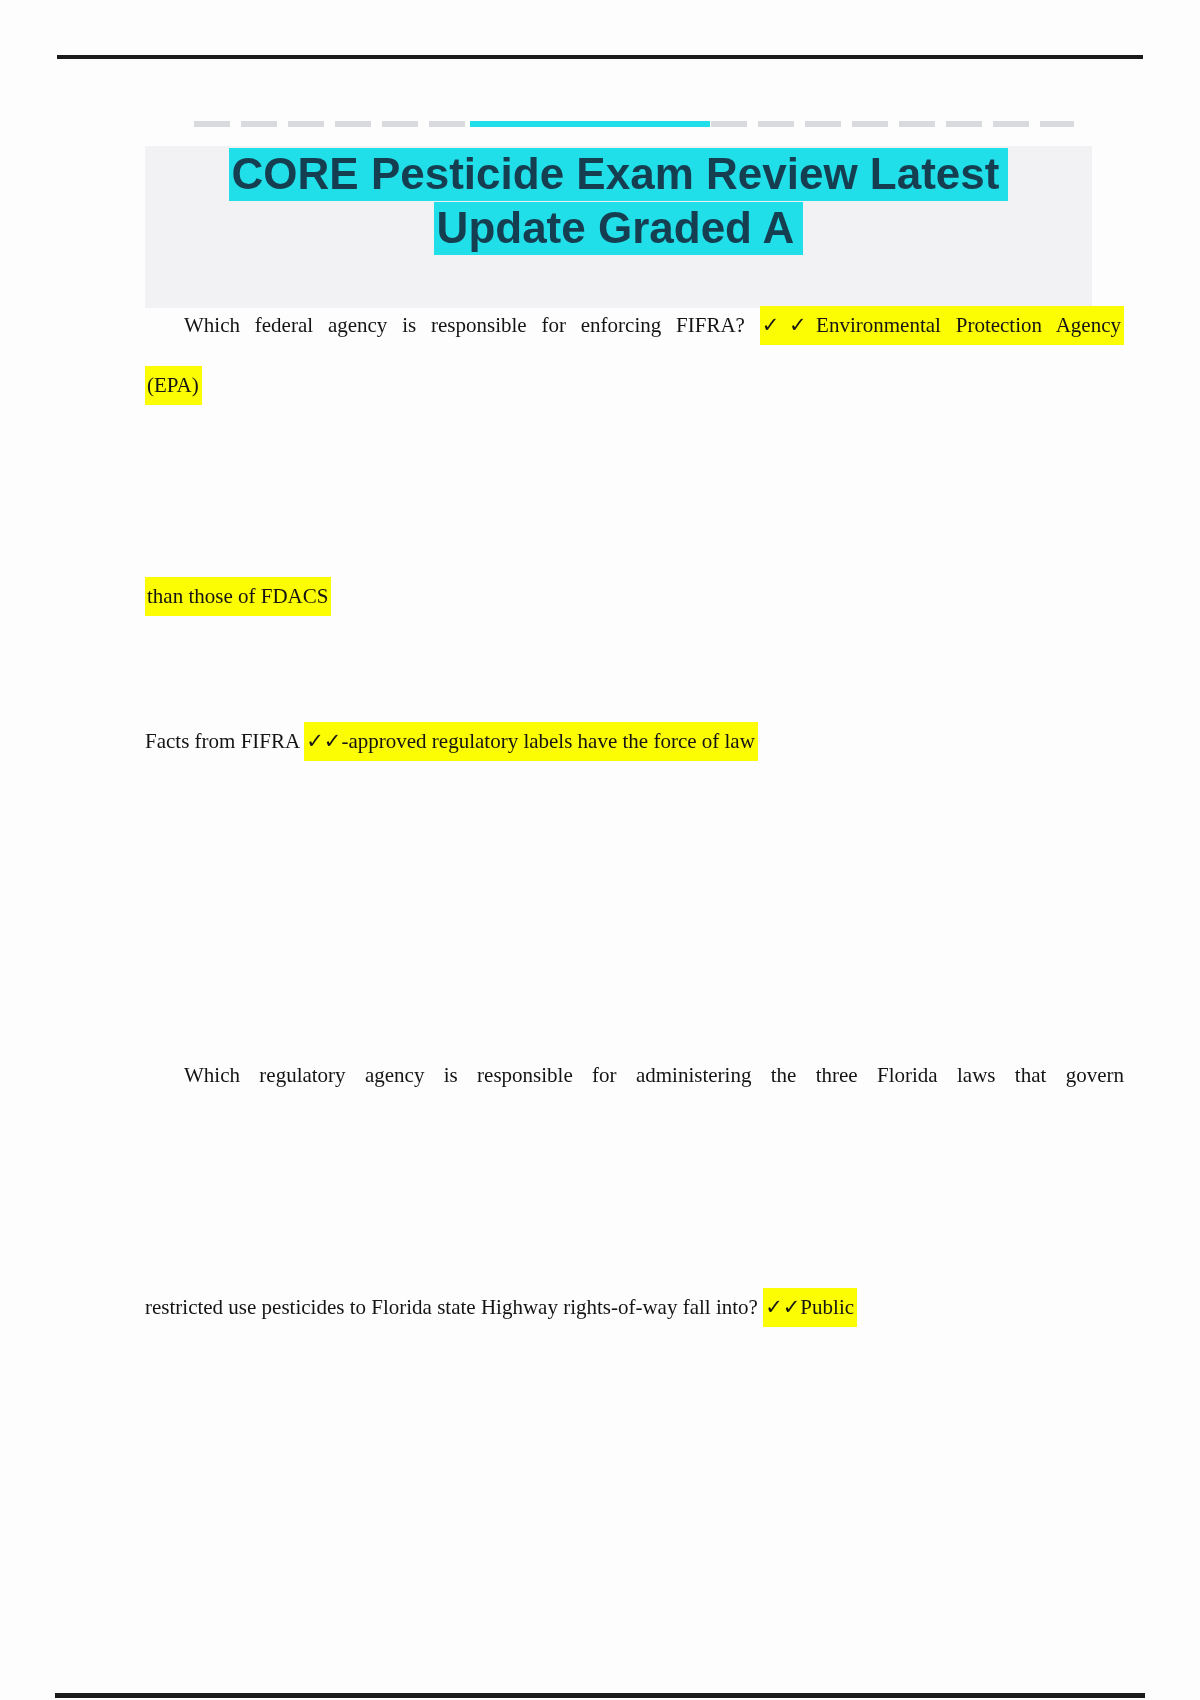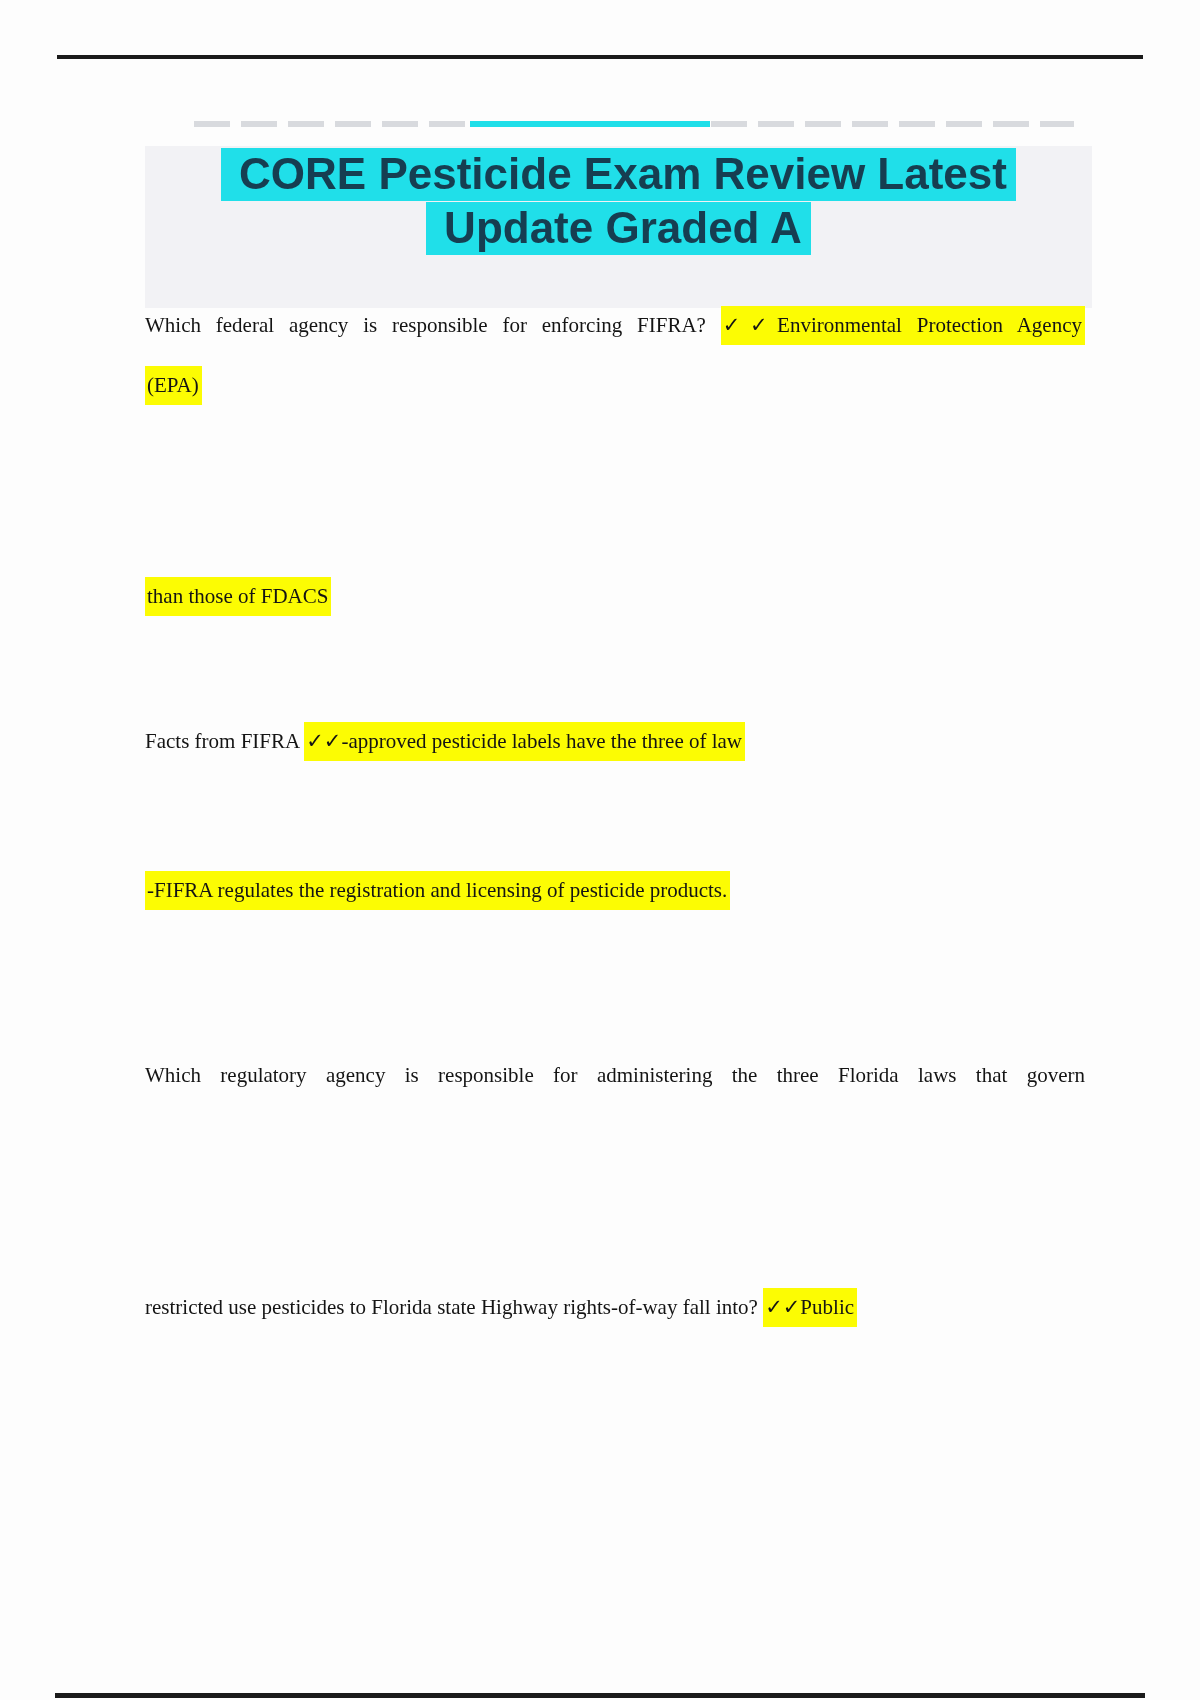"CORE Pesticide Exam Review Latest" .title-line .cyan { padding: 1px 9px 3px 18px -> 1px 9px 3px 3px }
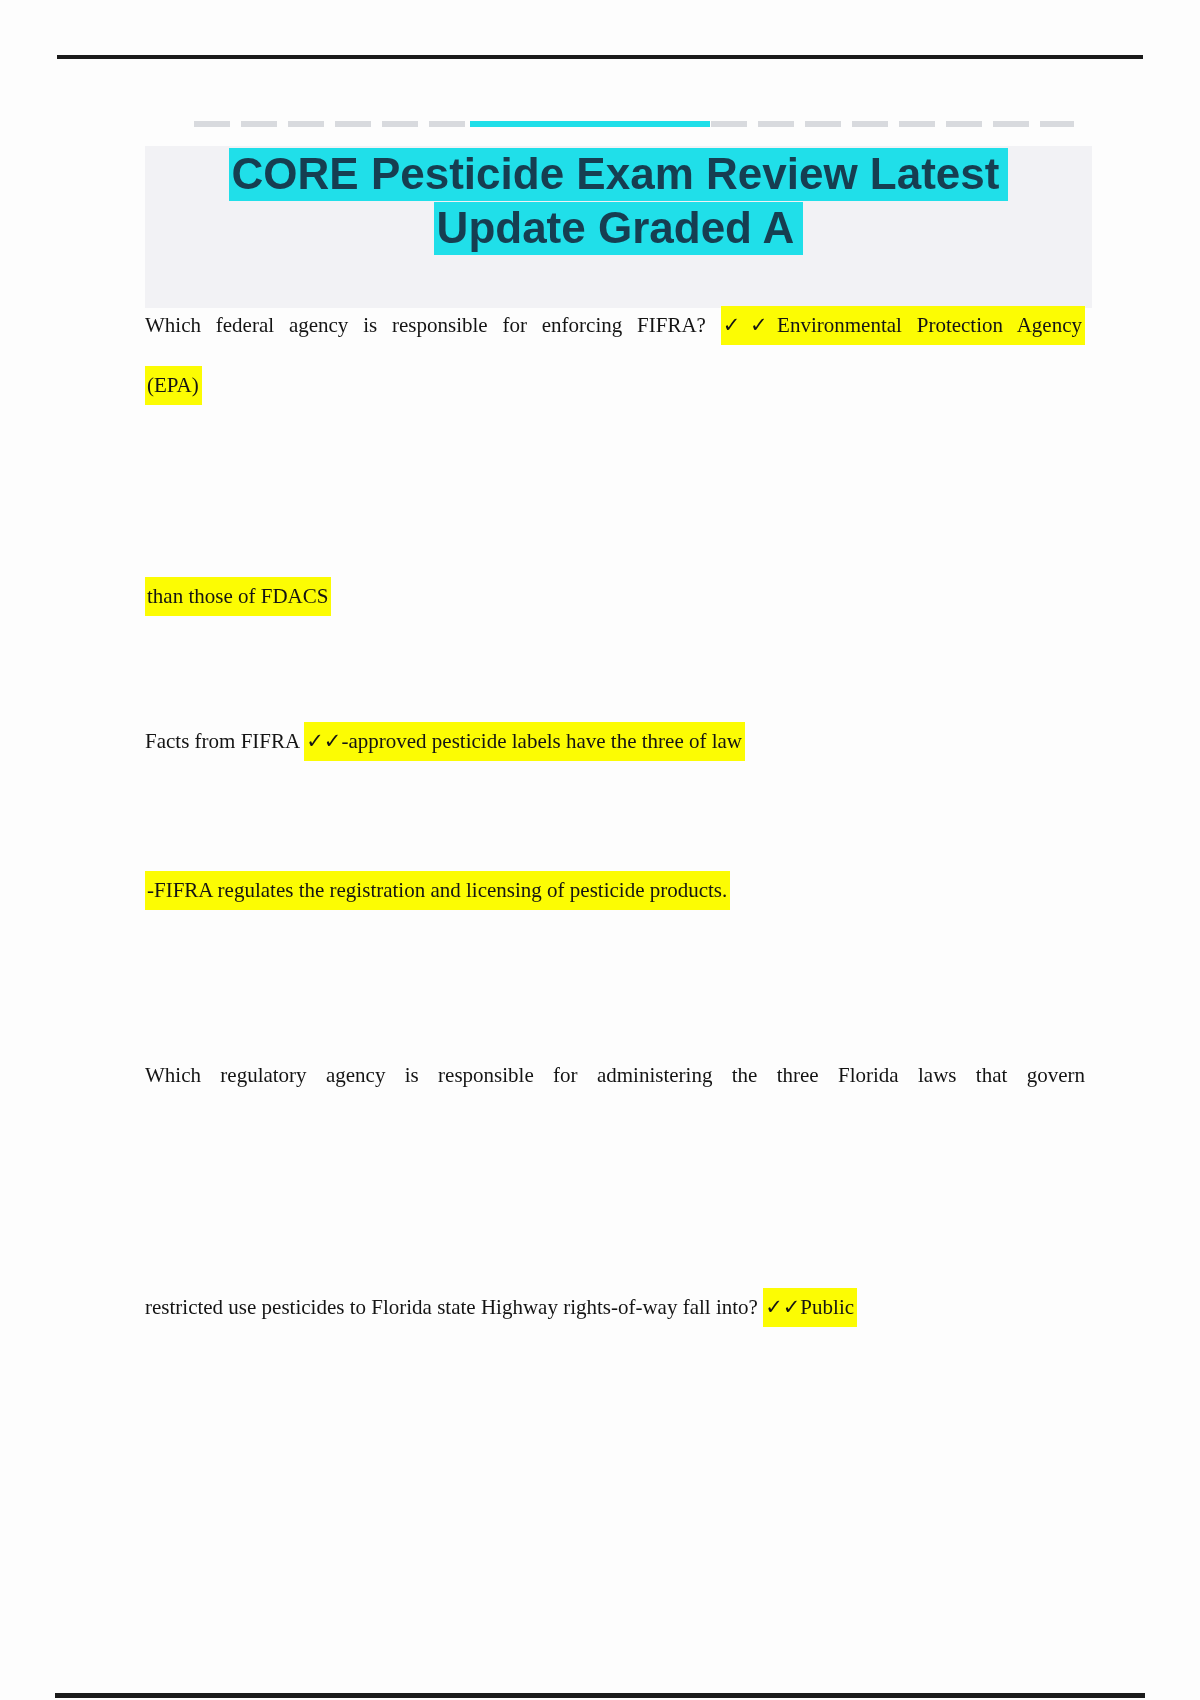"Which federal agency is responsible" .jl { margin-left: none -> 39px }
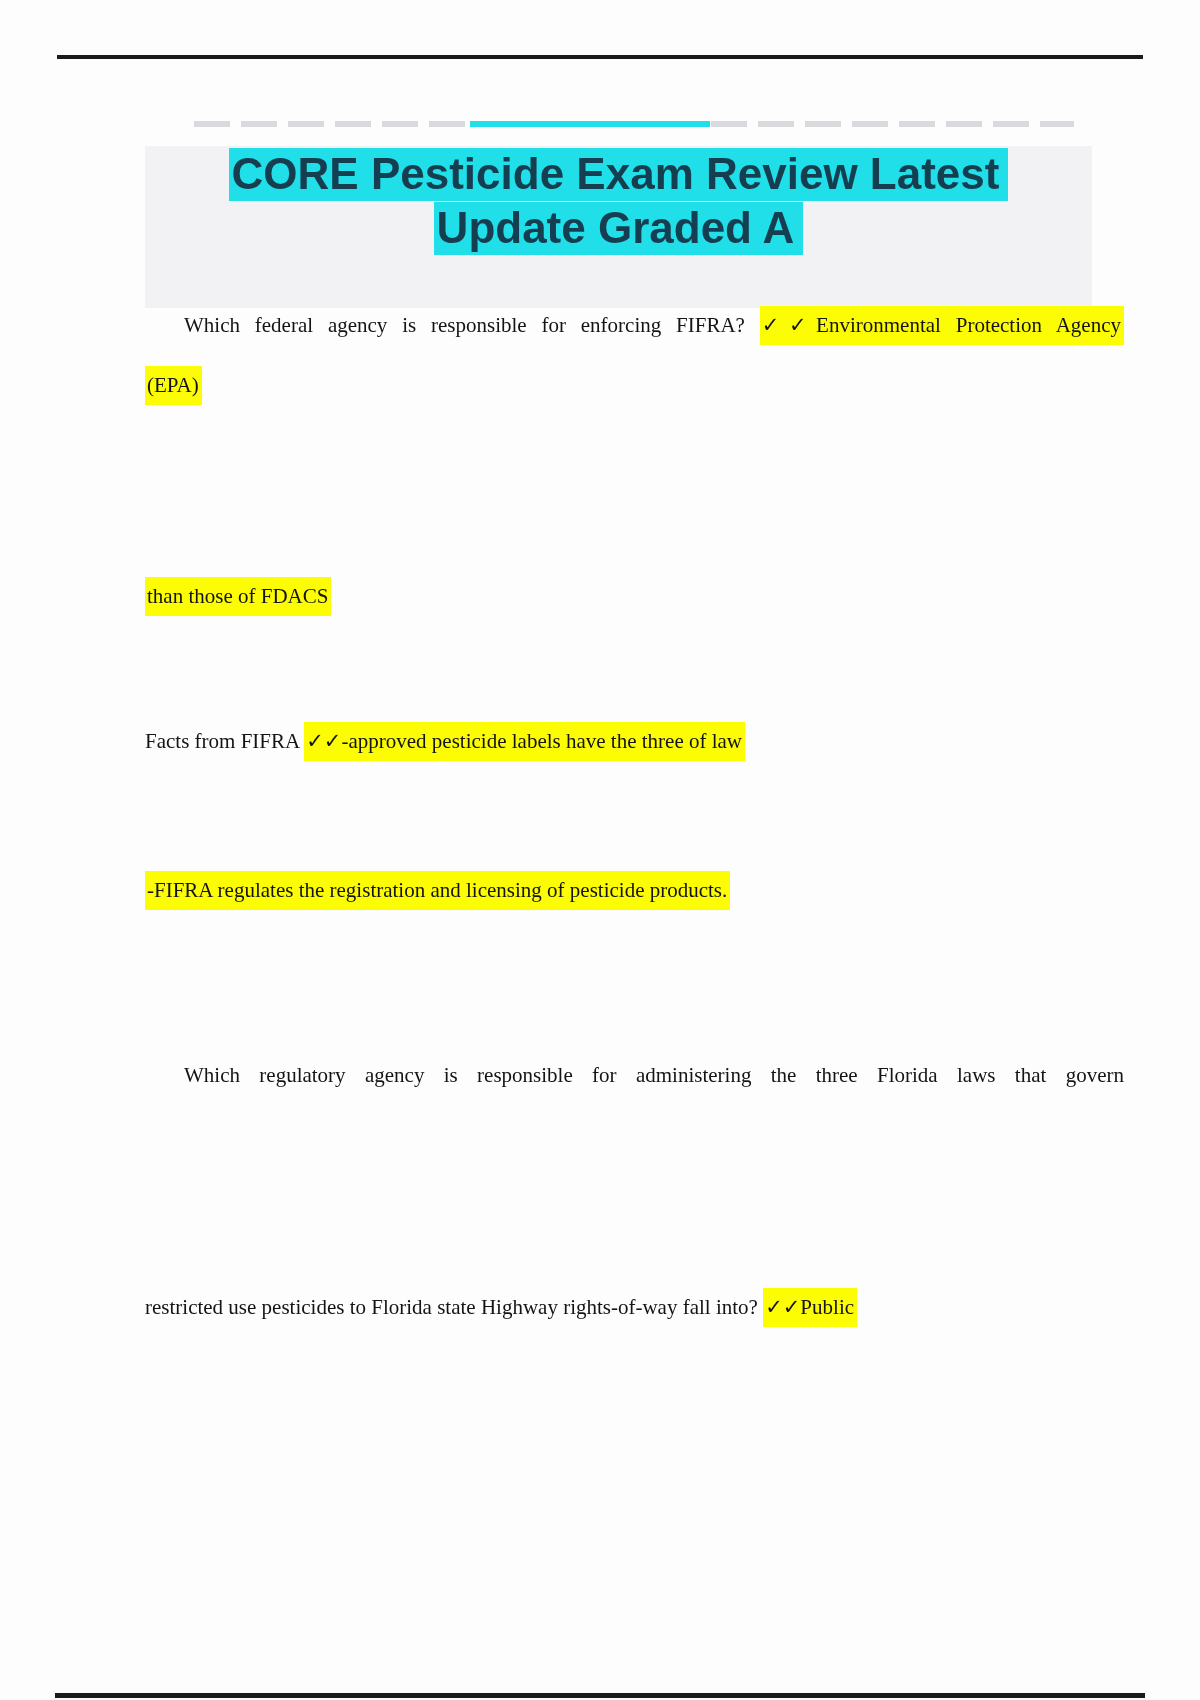"✓✓-approved pesticide labels have the" mark.hl { text: pesticide labels have the three -> regulatory labels have the force }
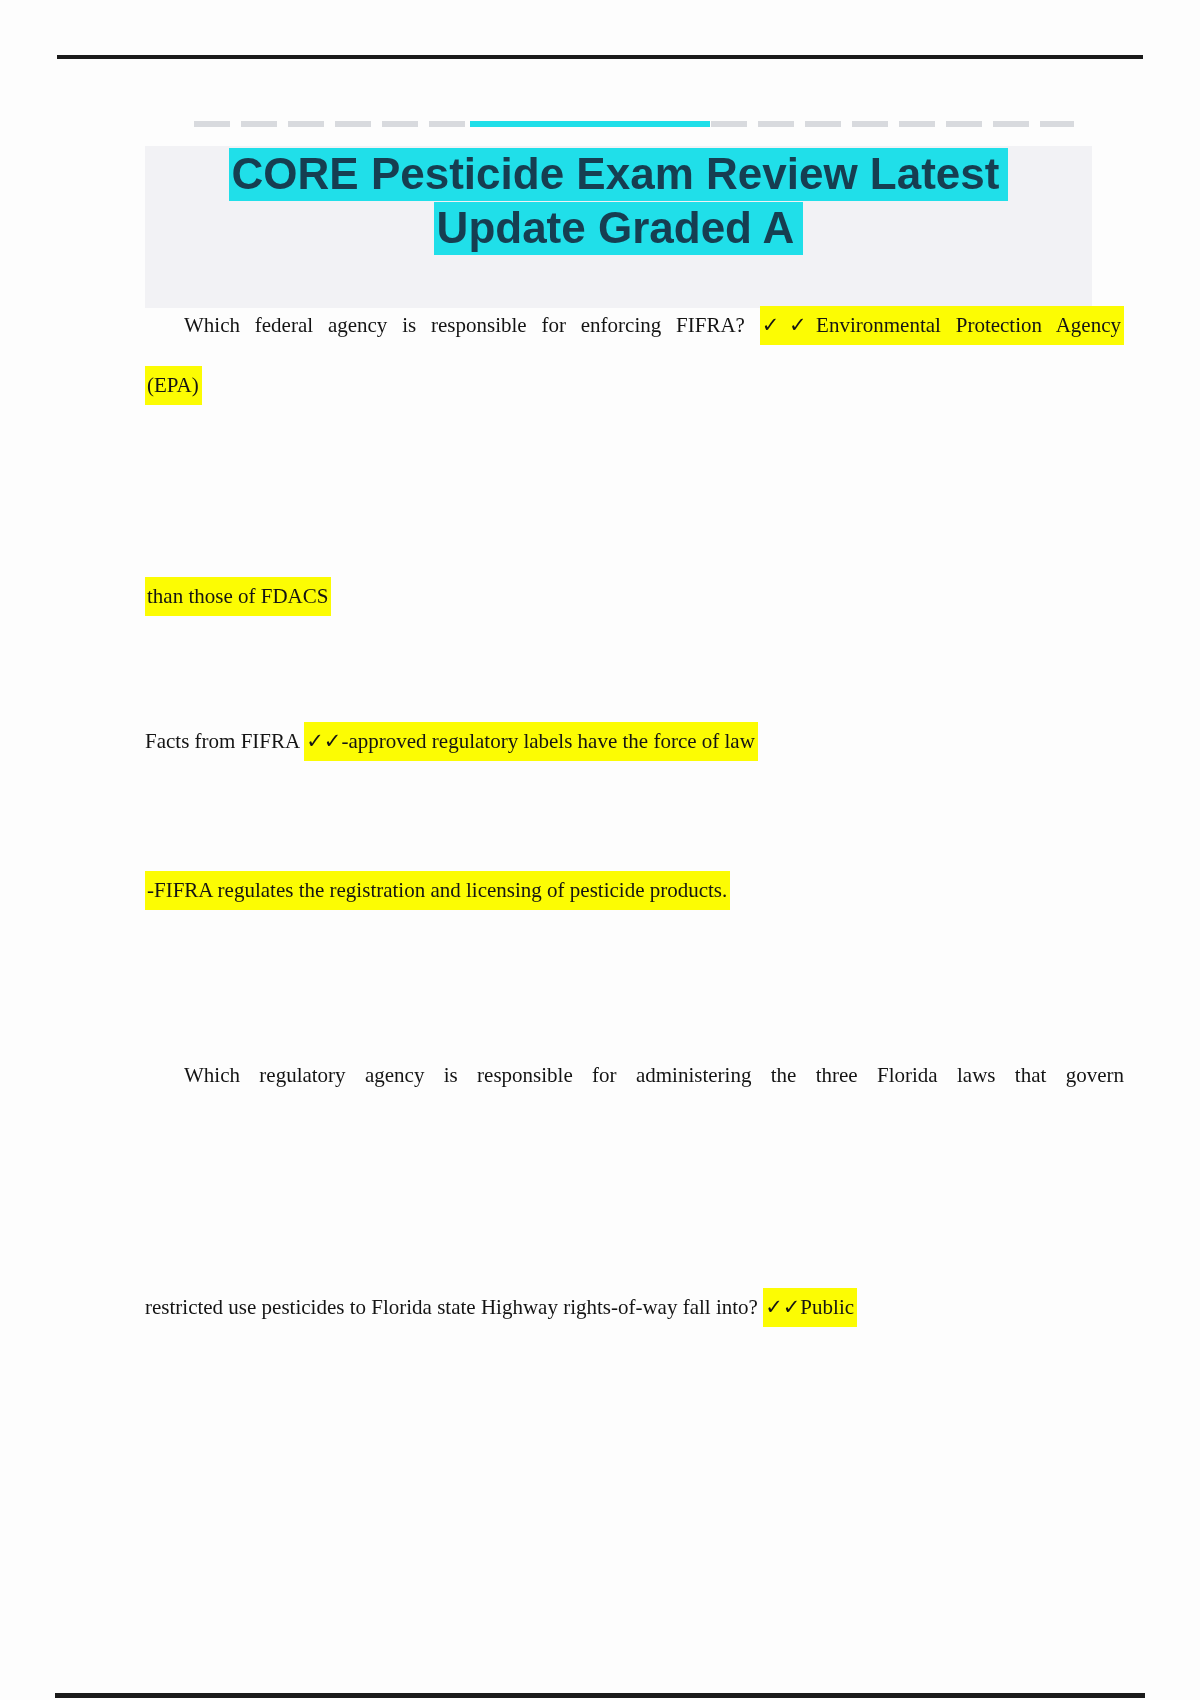"-FIFRA regulates the registration and" div.bline { html: <div><mark>-FIFRA regulates the registration and licensing of pesticide products.</mark></div> -> none }
